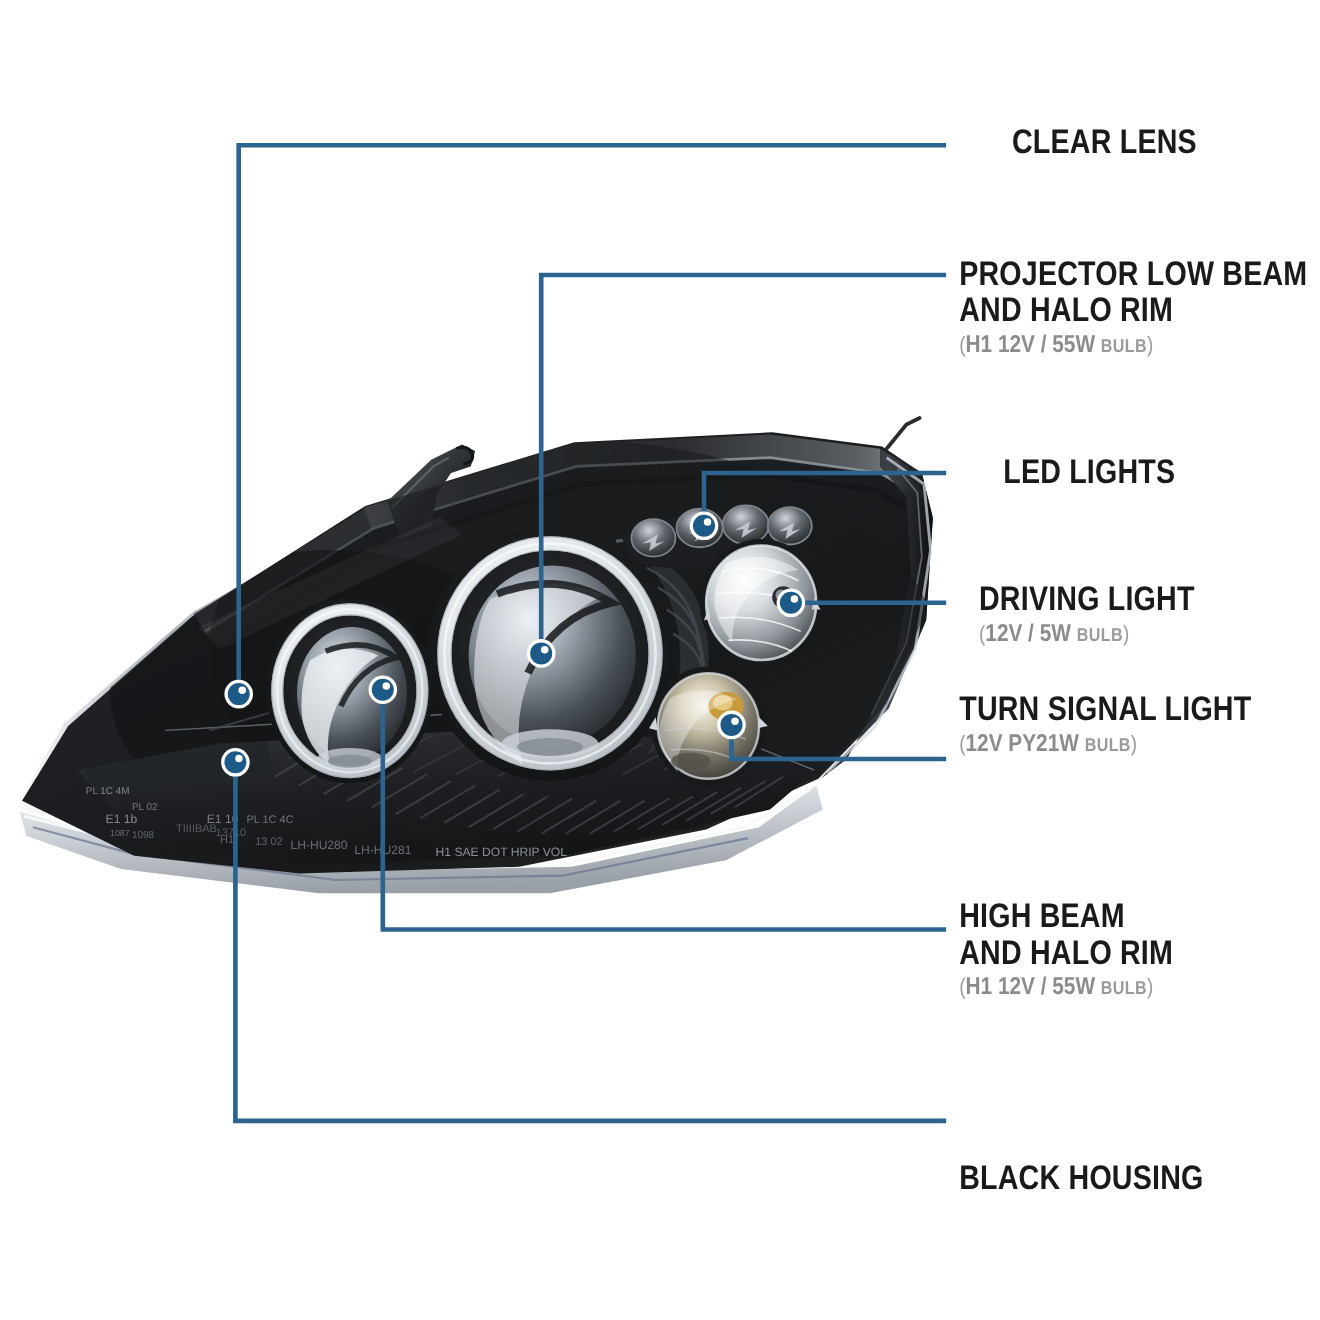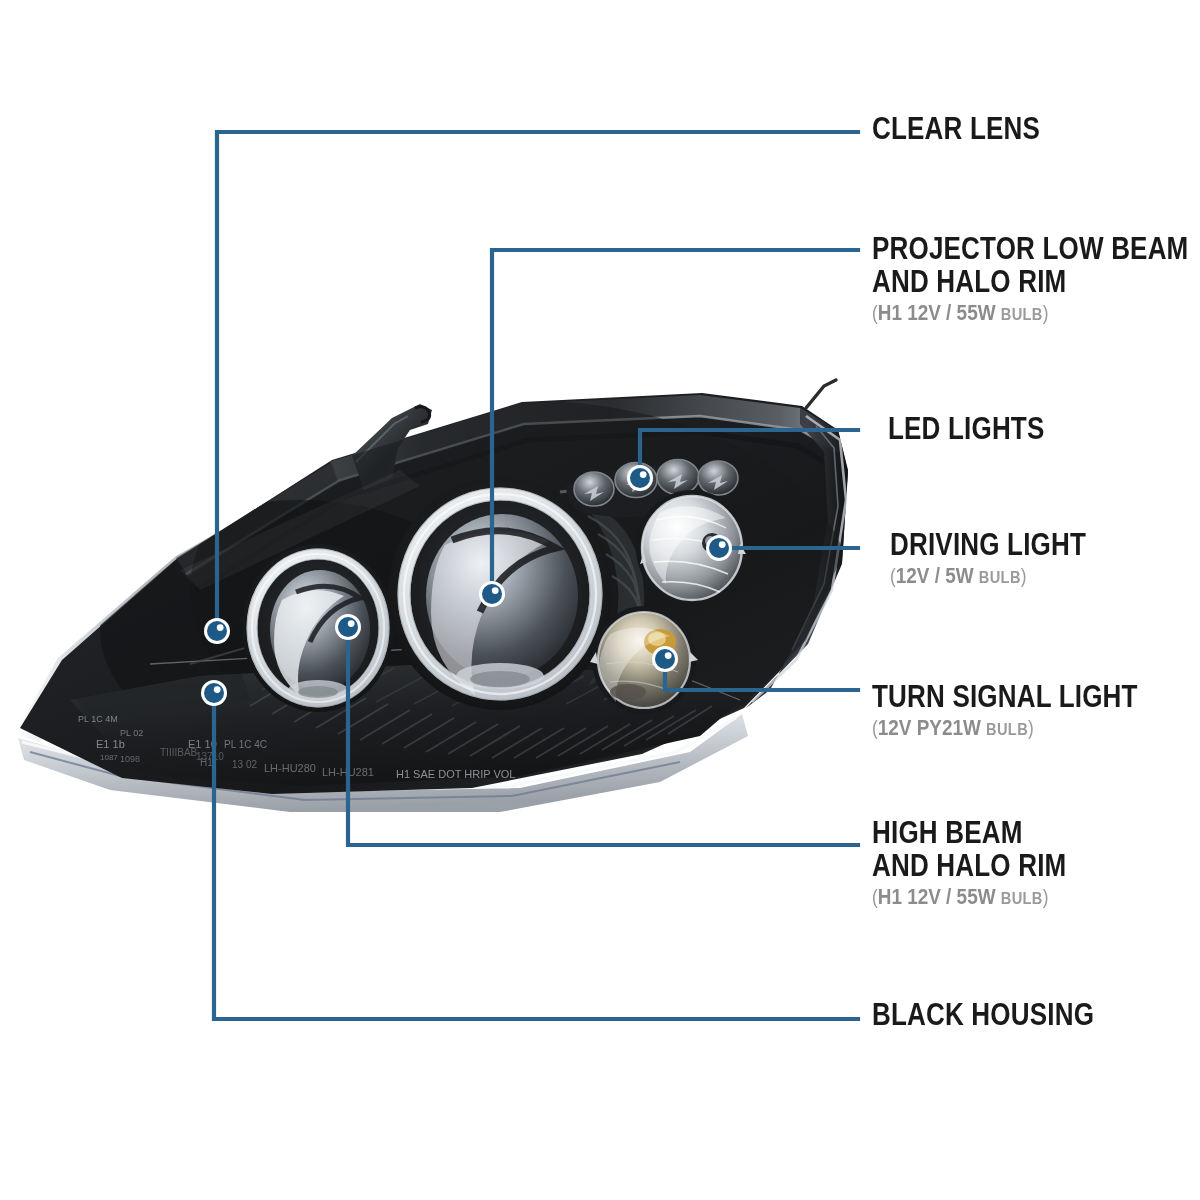"CLEAR LENS" div.callout { left: 872px -> 920px }
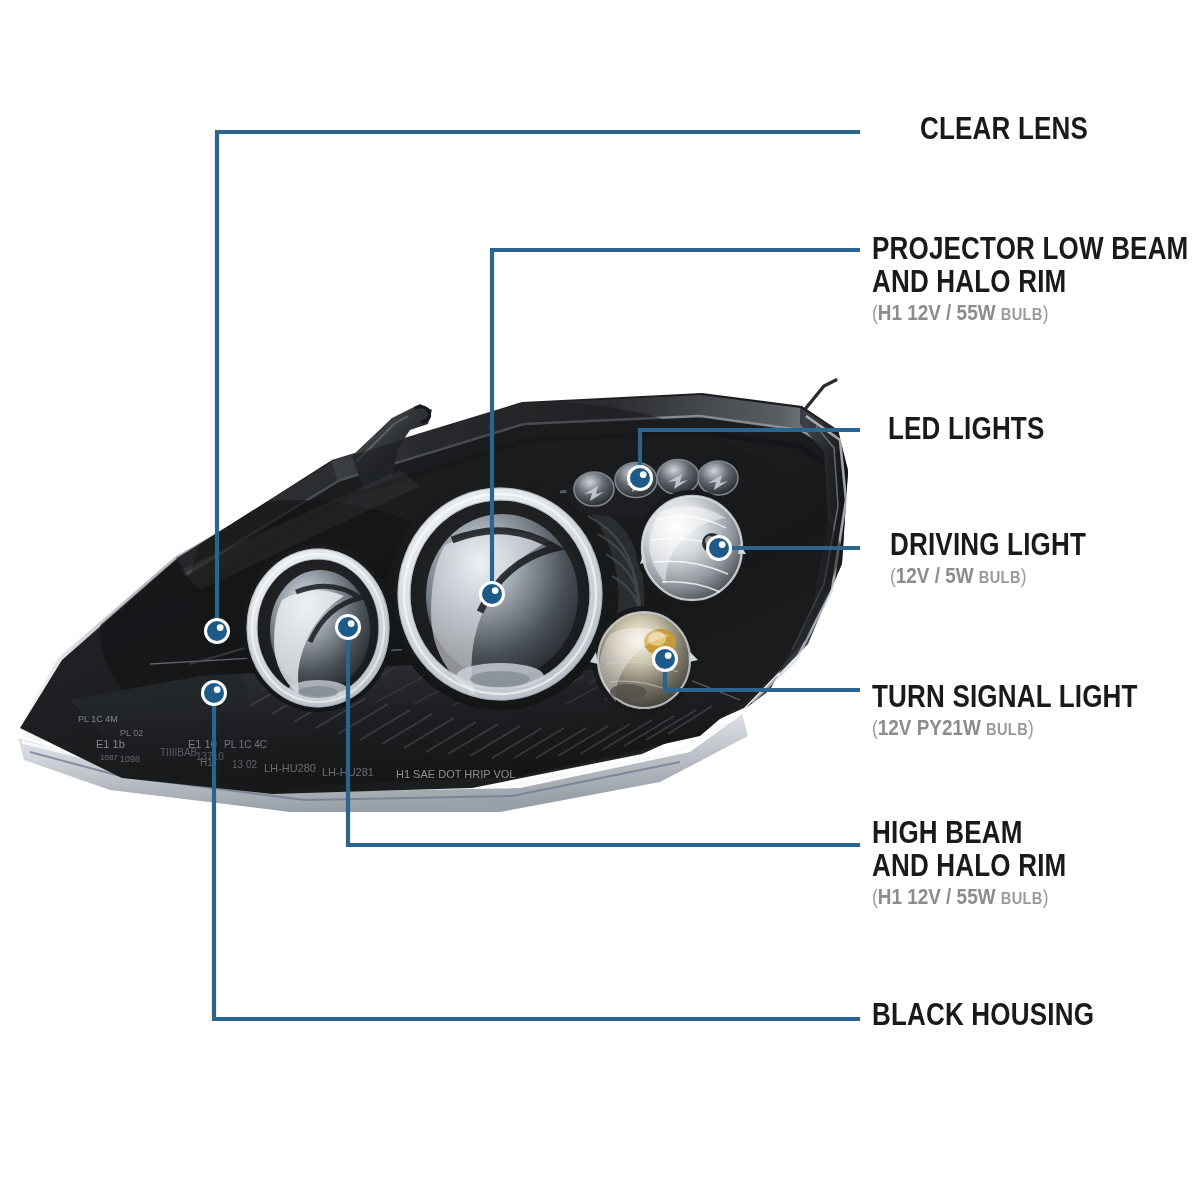"LED LIGHTS" div.callout { left: 888px -> 912px }
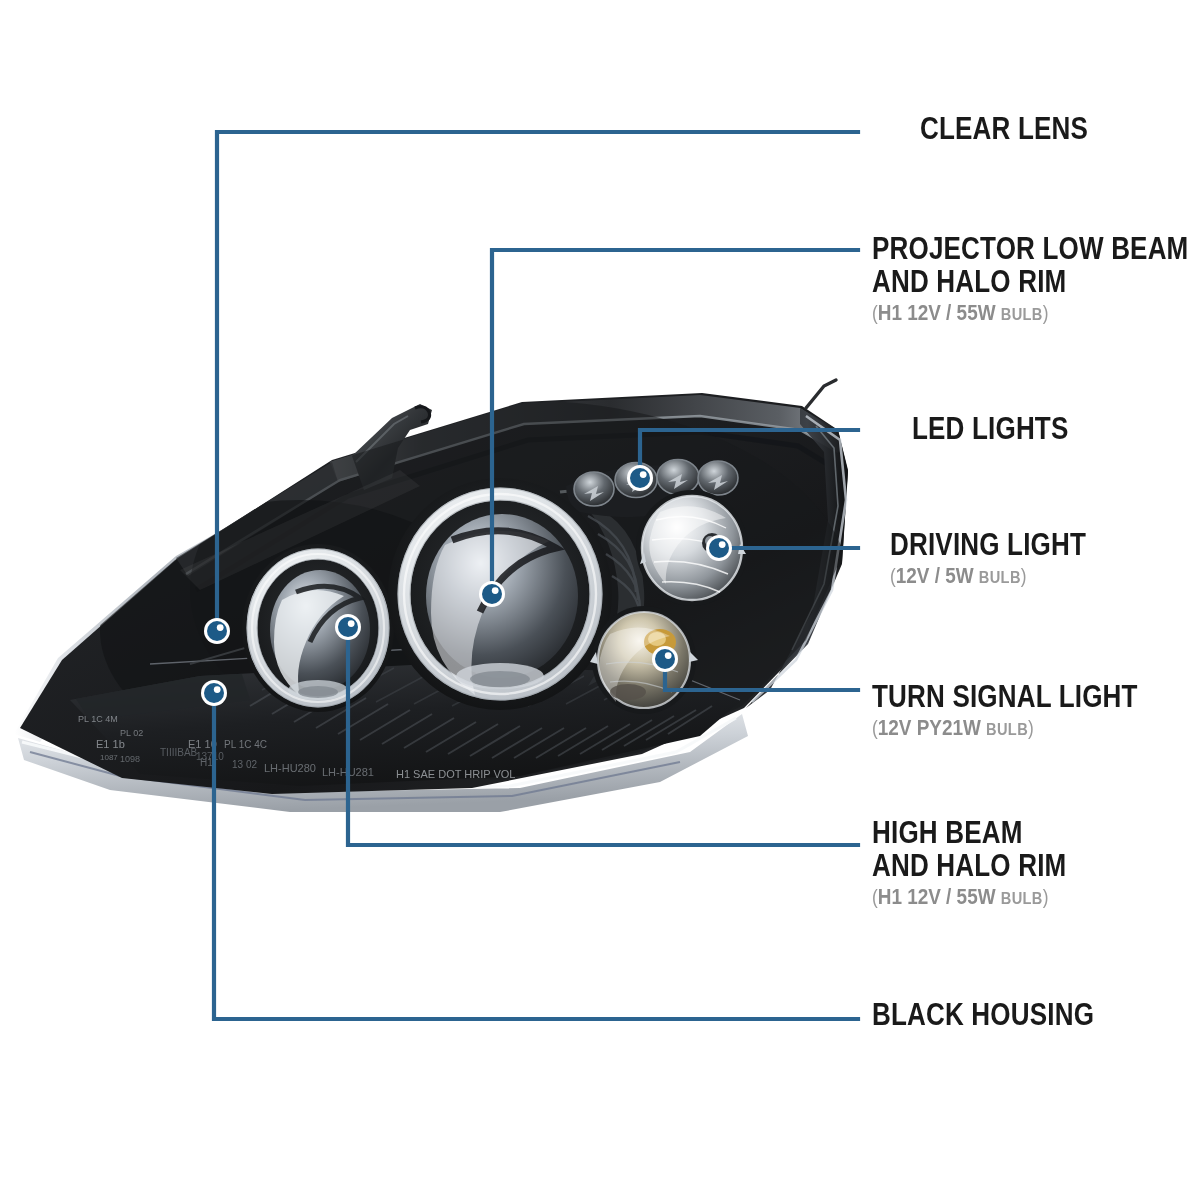"TURN SIGNAL LIGHT" div.callout { top: 680px -> 628px }
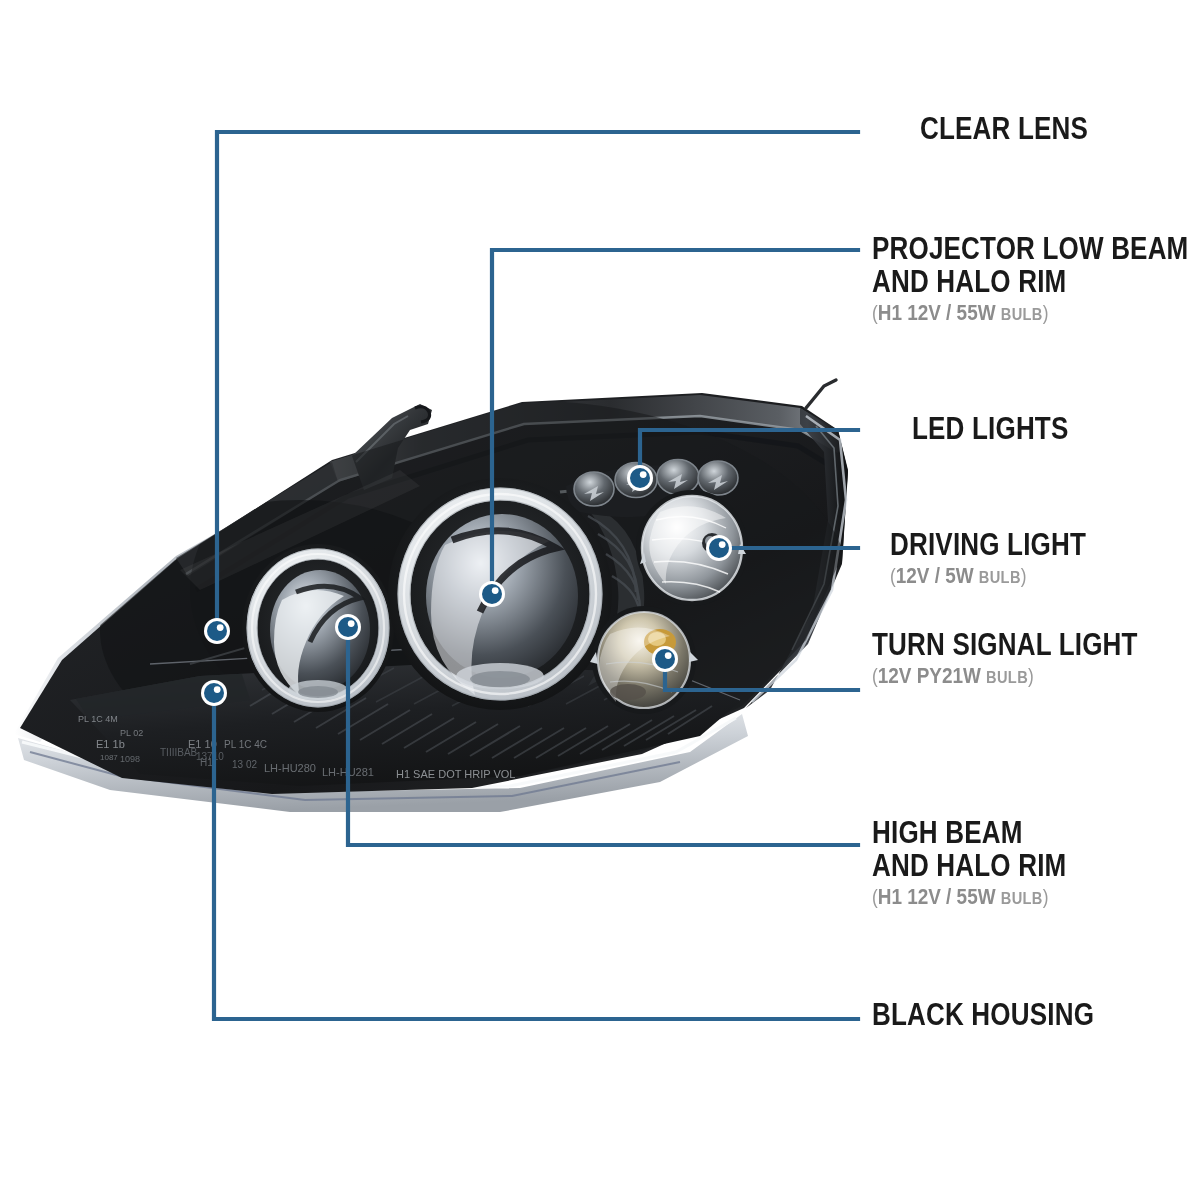"BLACK HOUSING" div.callout { top: 998px -> 1054px }
